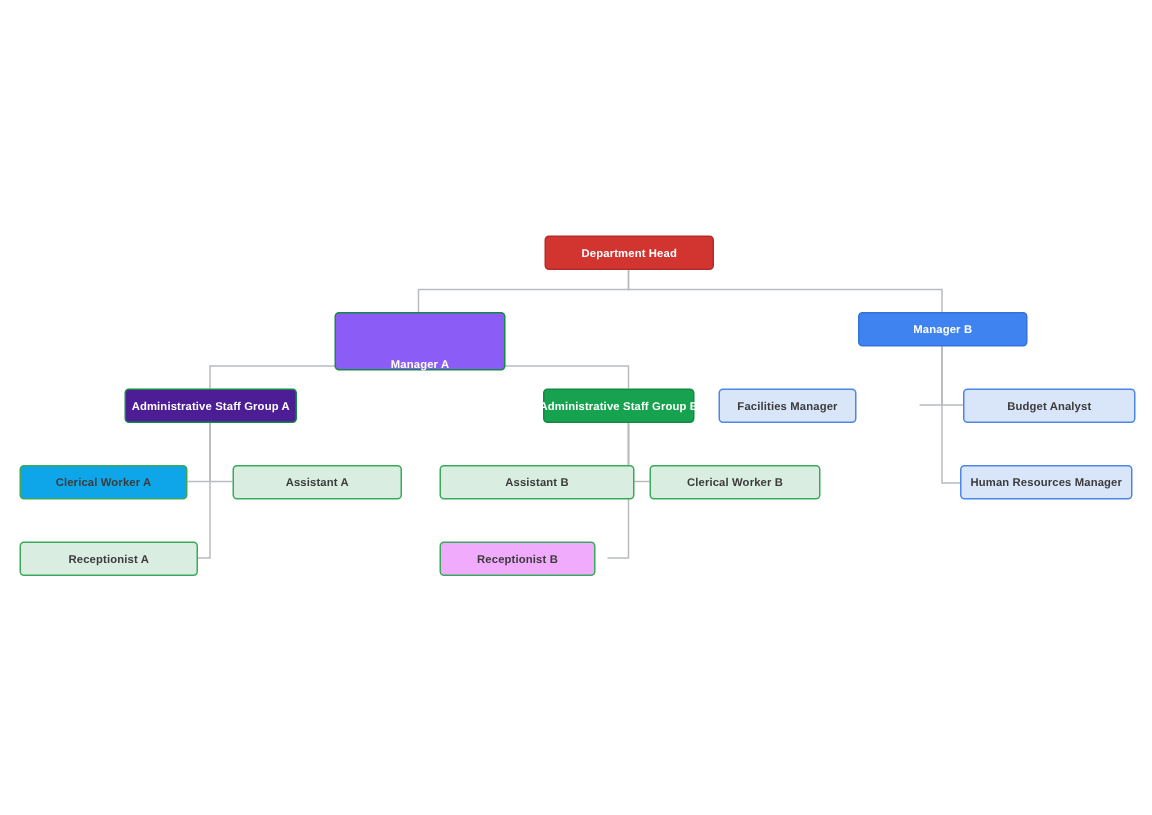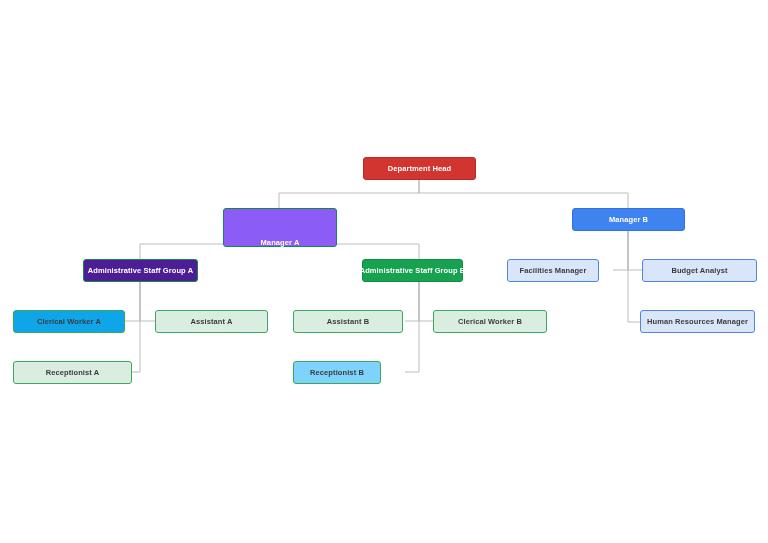"Facilities Manager" div.node { left: 507px -> 479px }
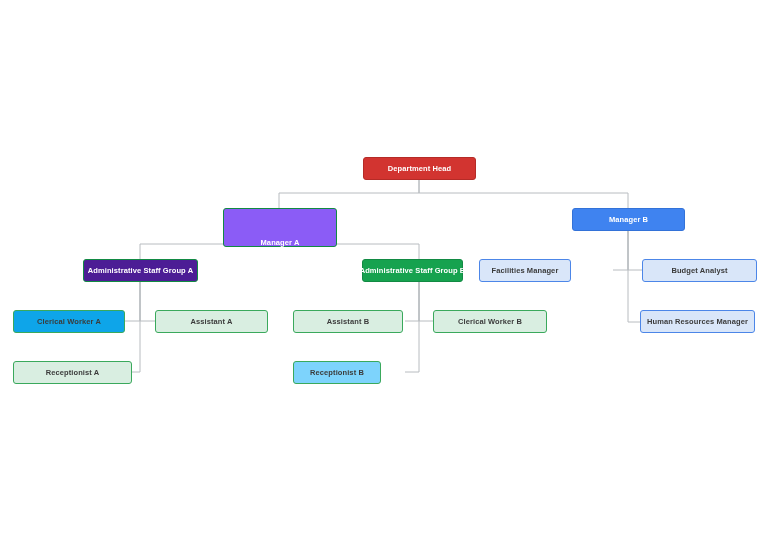"Assistant B" div.node { width: 110px -> 130px }
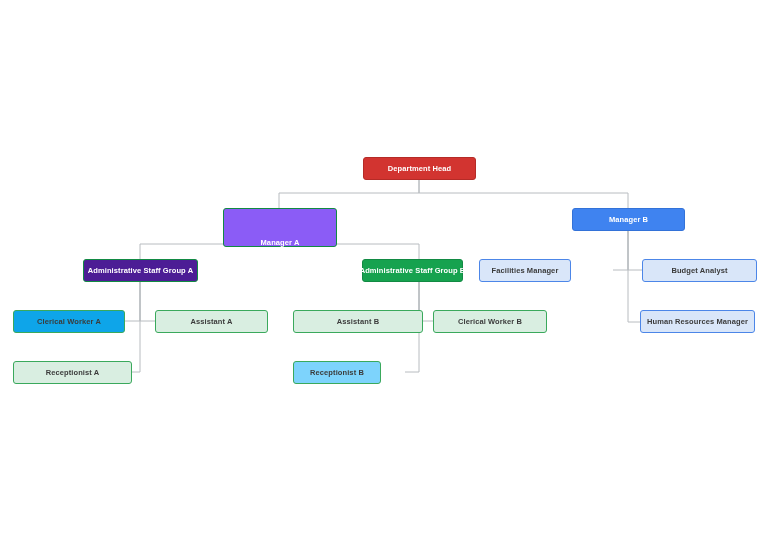"Receptionist B" div.node { background: #7dd3fc -> #f0abfc; width: 88px -> 104px }
